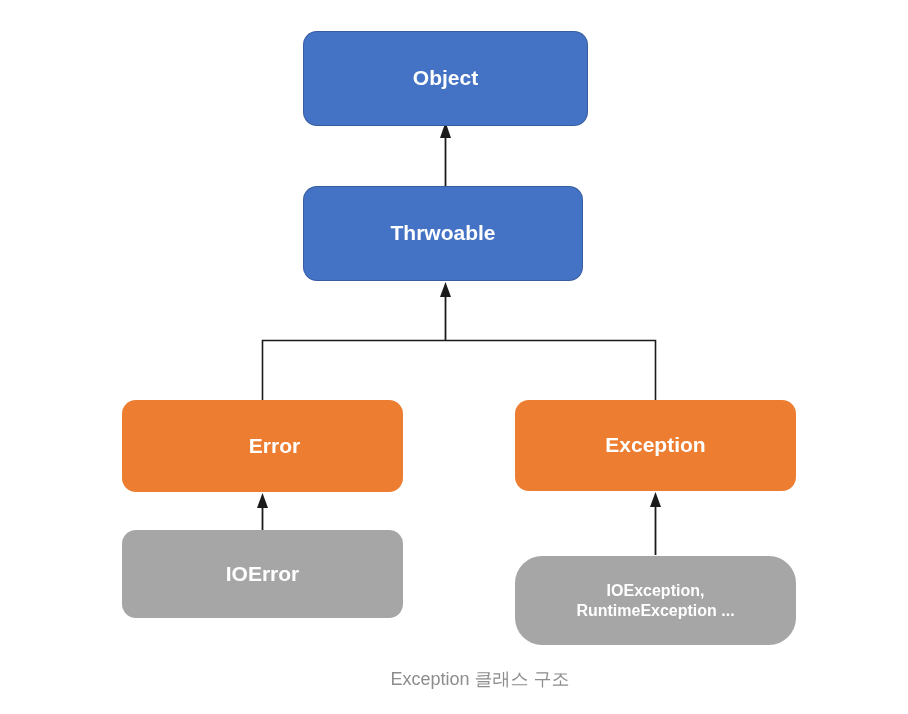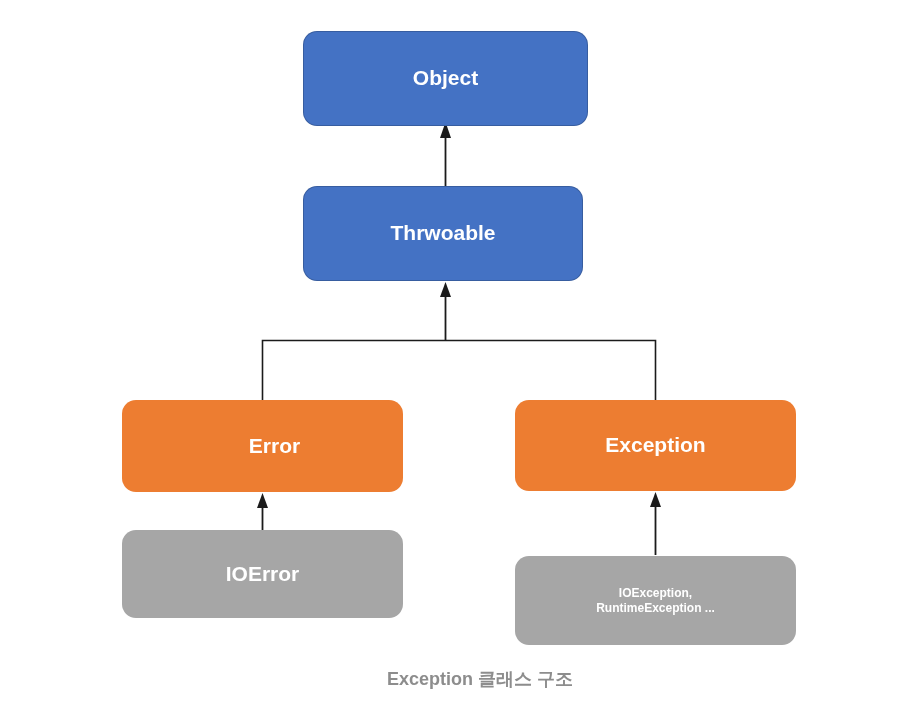"IOException," #node-leafgroup { border-radius: none -> 27px; font-size: 12px -> 16px }
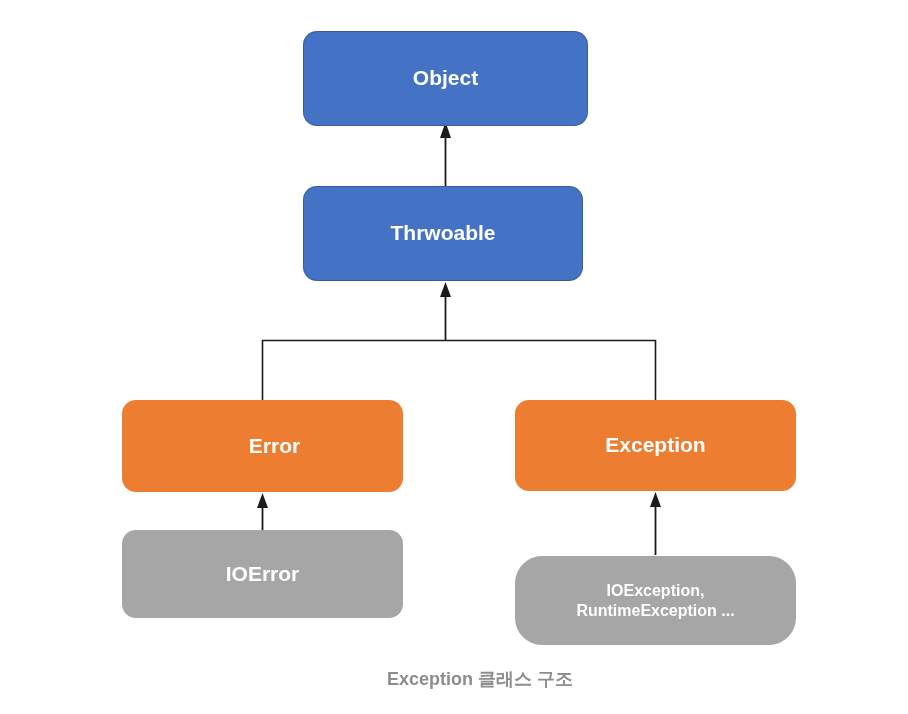"Exception 클래스 구조" .caption { font-weight: 700 -> 400 }
